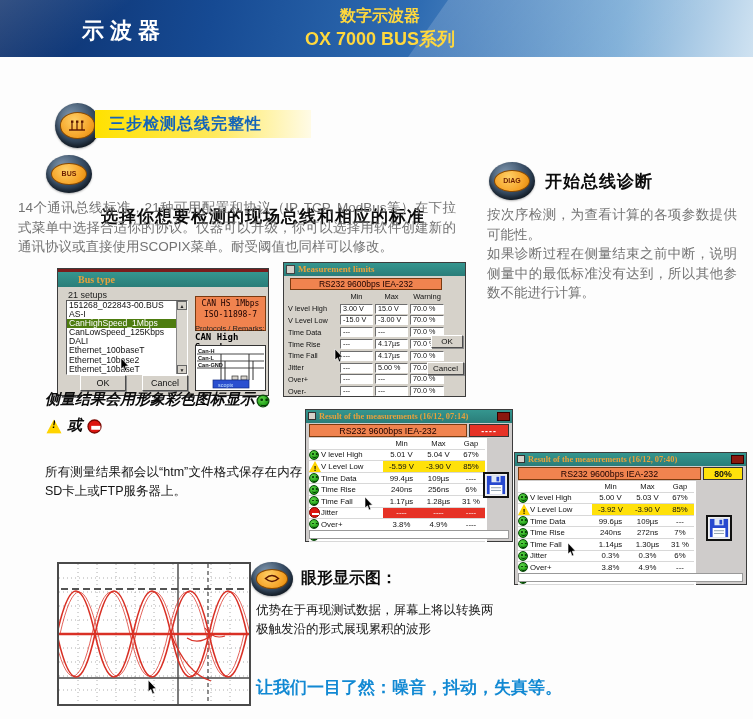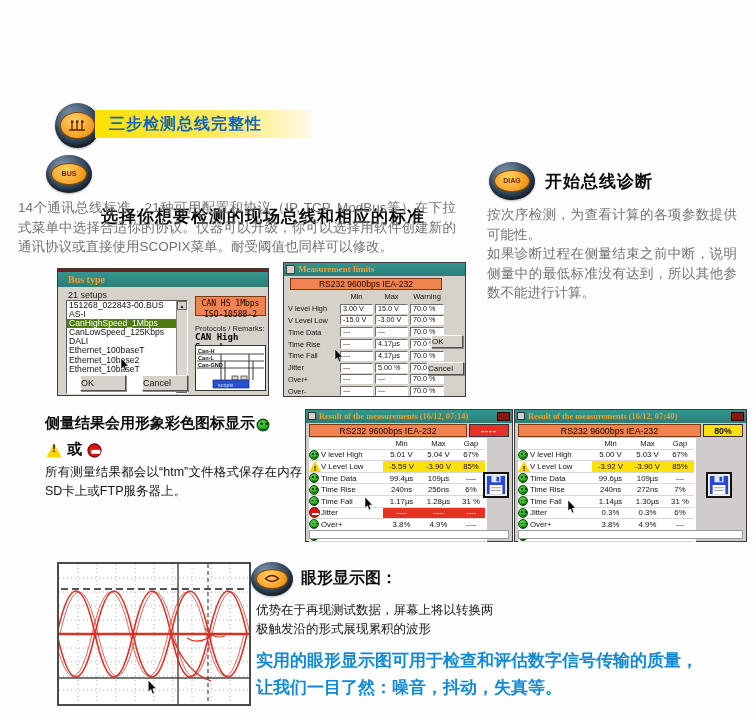"示波器" div.hdr { html: none -> <div> <div>示波器</div> <div> <div>数字示波器</div> <div>OX 7000 BUS系列</div> </div> </div> }
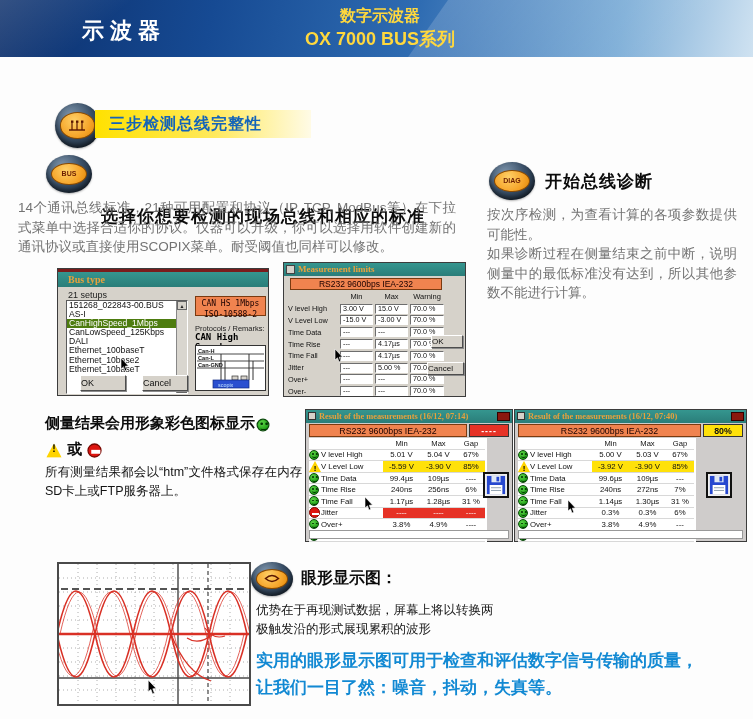"Bus type" #busWin .tbar { padding-left: 10px -> 20px }
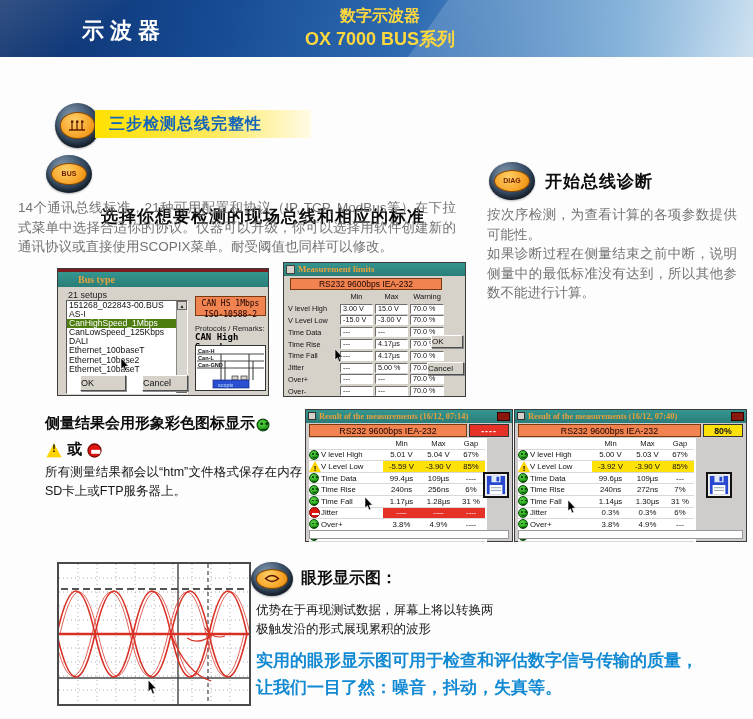"151268_022843-00.BUS" .lbox { height: 94px -> 75px }
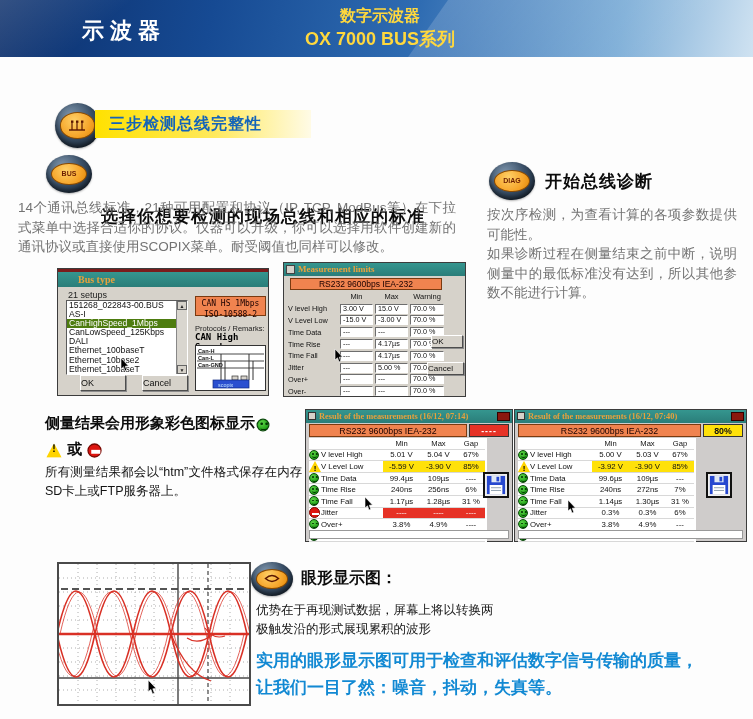"CAN HS 1Mbps" .binfo { height: 20px -> 35px }
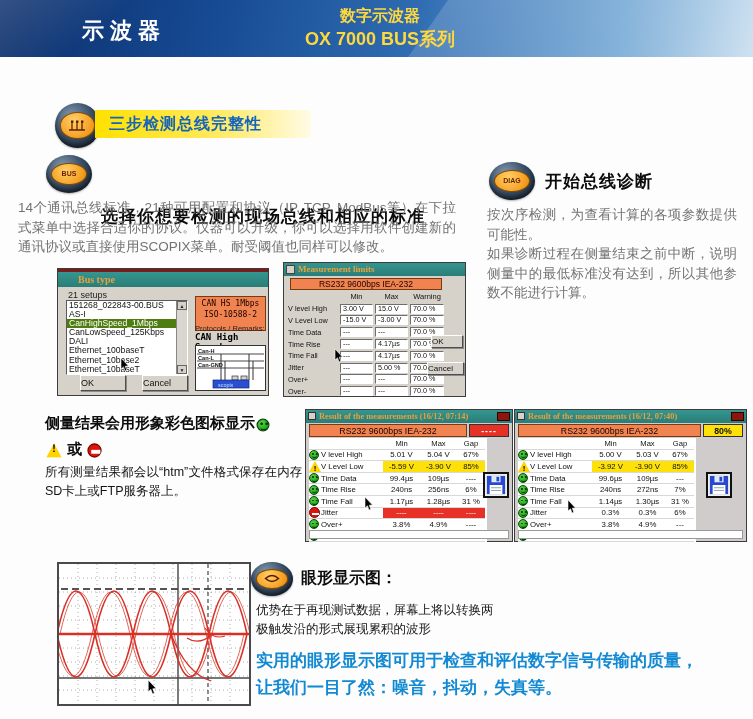"ISO-10588-2" div { text: ISO-10588-2 -> ISO-11898-7 }
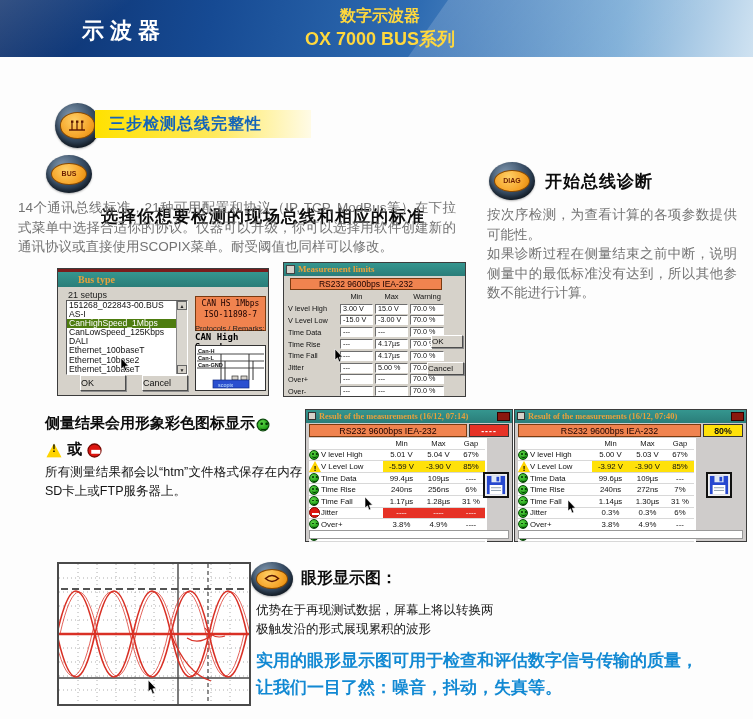"OK" .btn3d { text-align: none -> center }
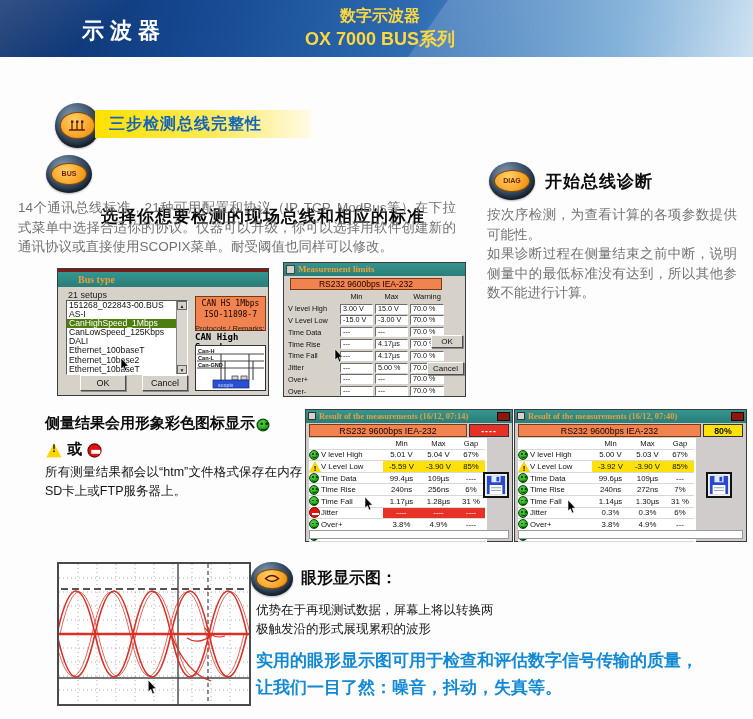"侧量结果会用形象彩色图标显示" .note-h { font-style: none -> italic; top: 410px -> 386px }
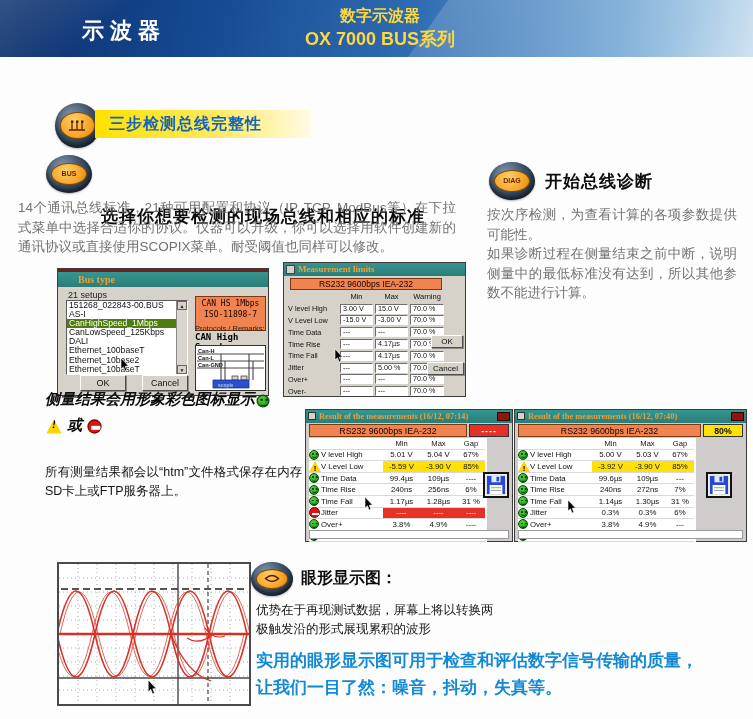"Result of the measurements (16/12, 07:40)" #rw2 { margin-top: none -> 43px }
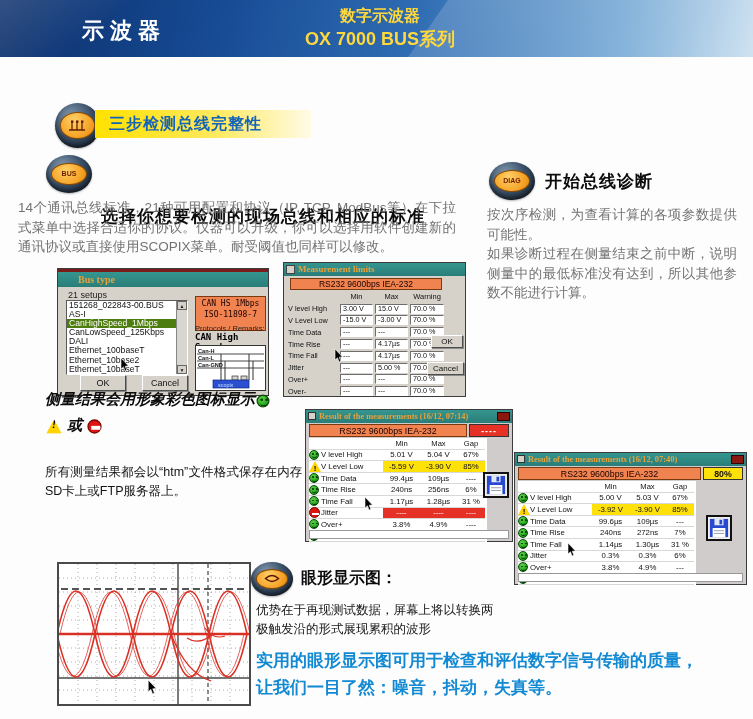"实用的眼形显示图可用于检查和评估数字信号传输的质量，" span { html: <span>实用的眼形显示图可用于检查和评估数字信号传输的质量，</span> -> none }
